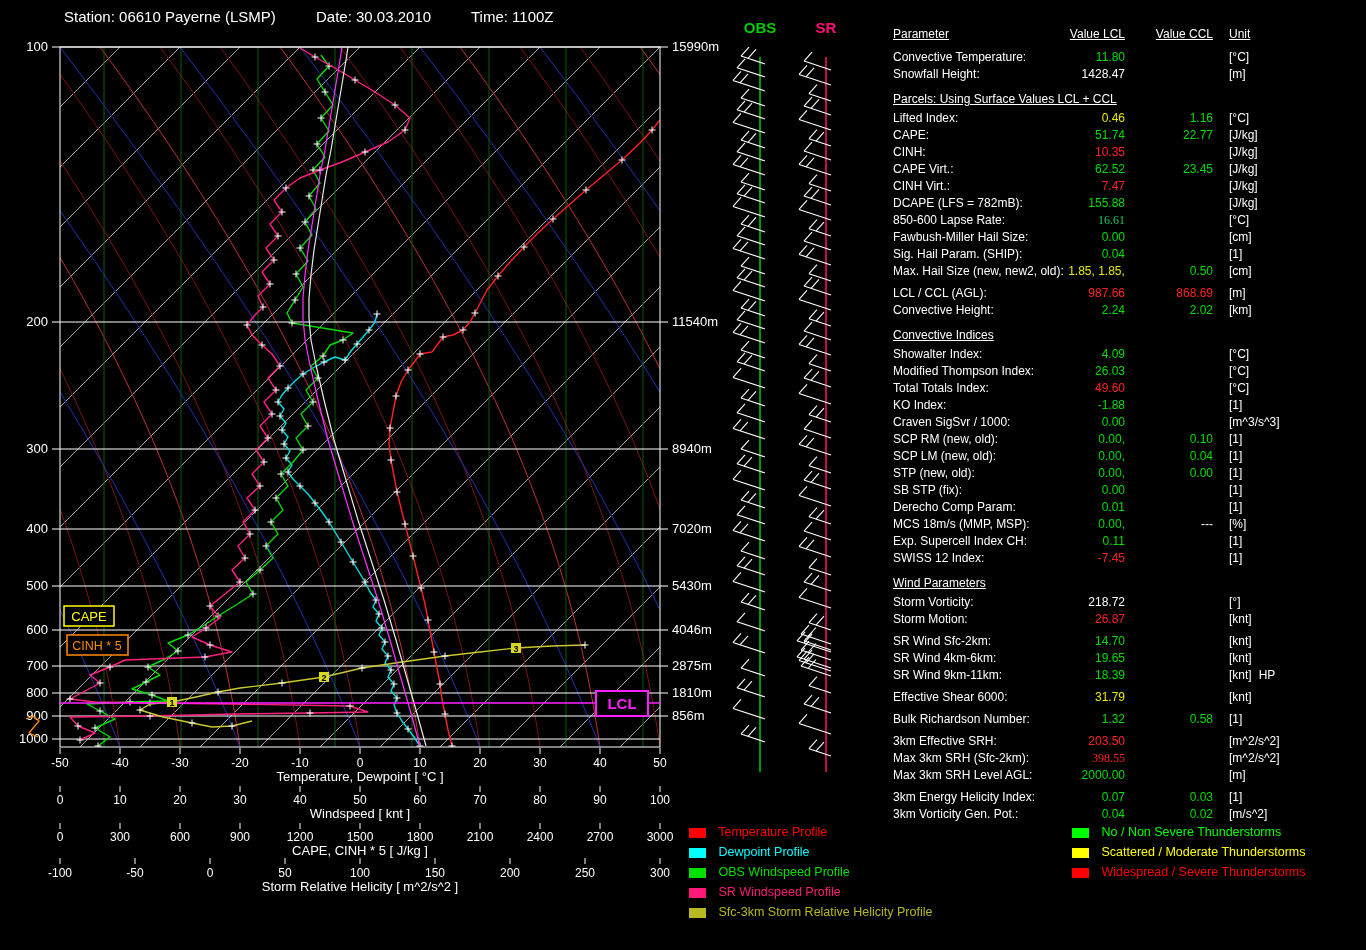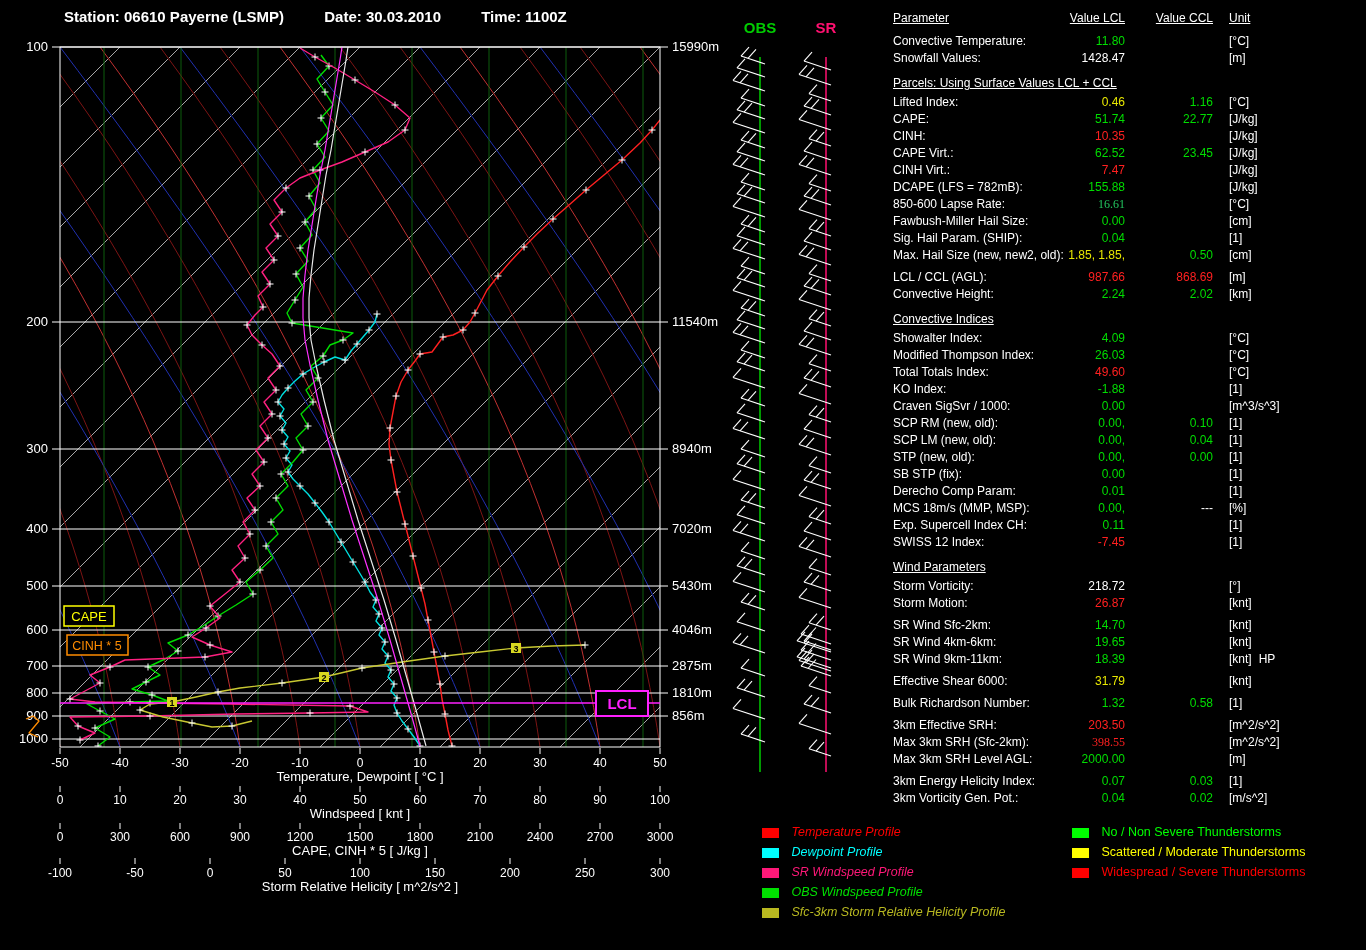"Station: 06610 Payerne (LSMP) Date:" .titlebar { font-weight: bold -> normal }
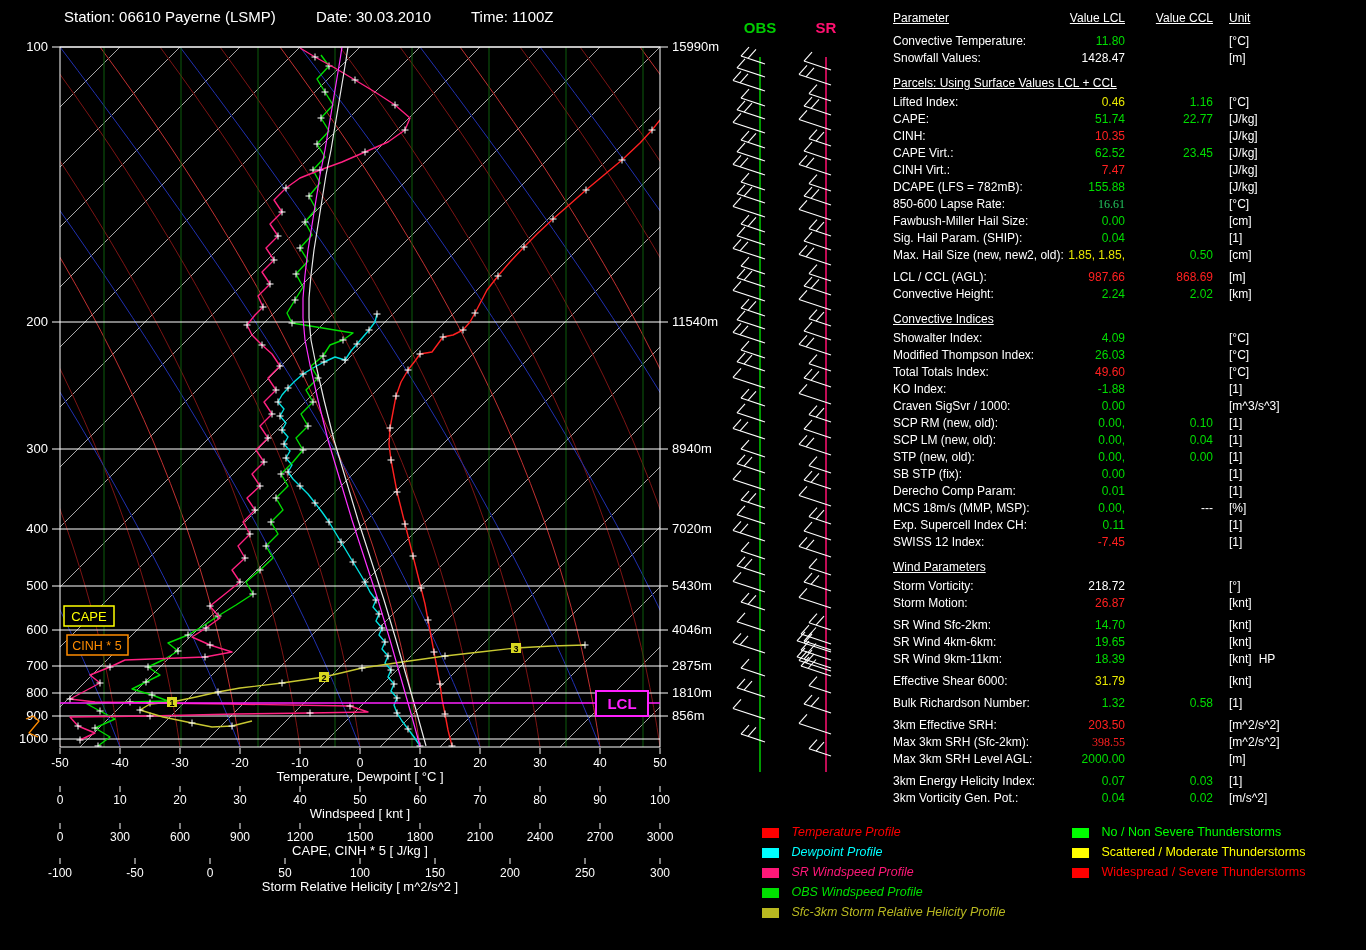"Parameter" .panel { top: 10px -> 26px }
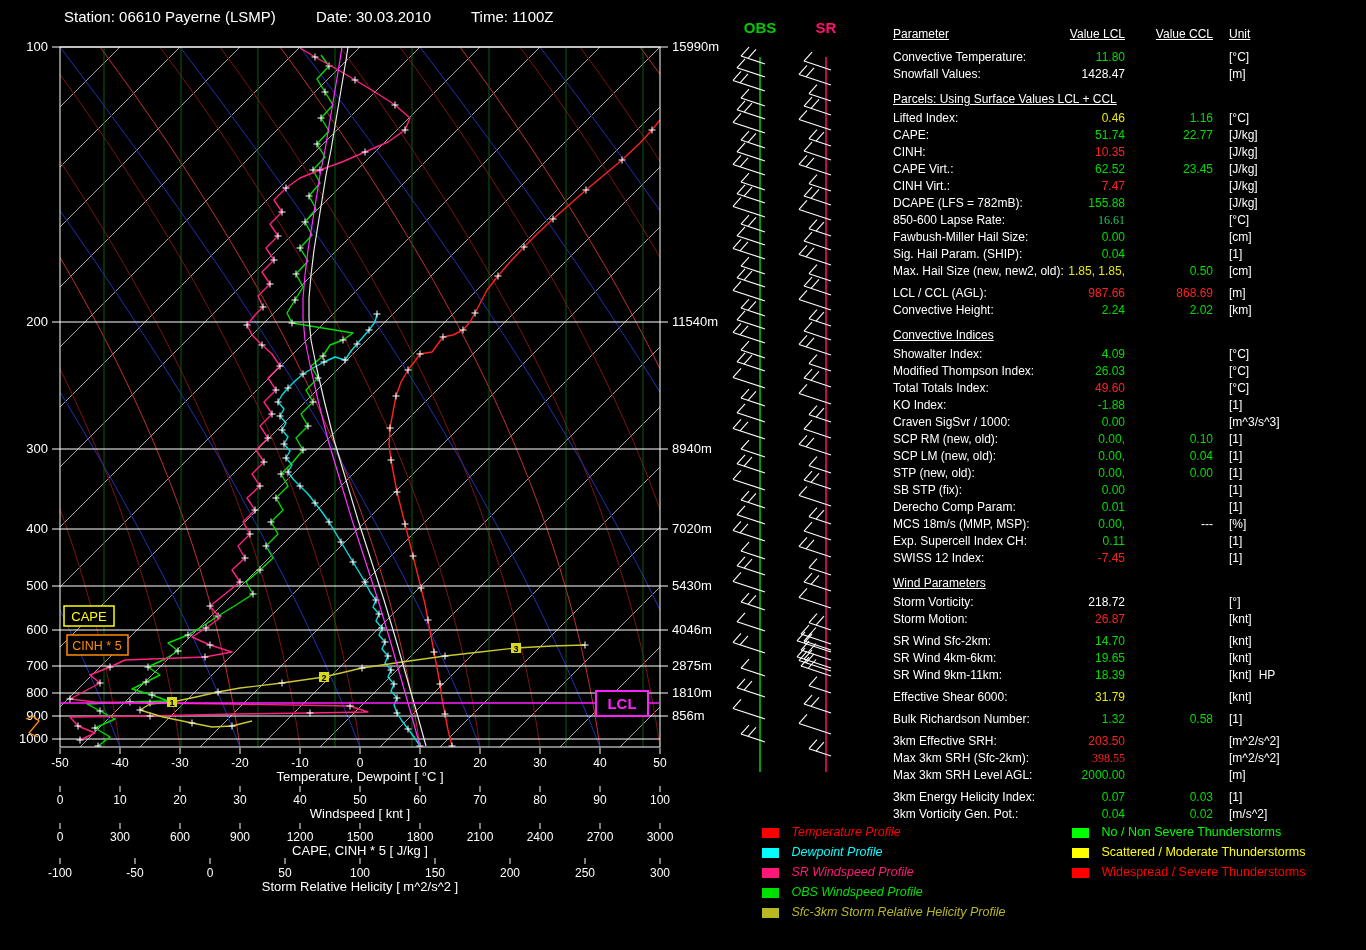"Snowfall Values:" span.pc { text: Values -> Height }
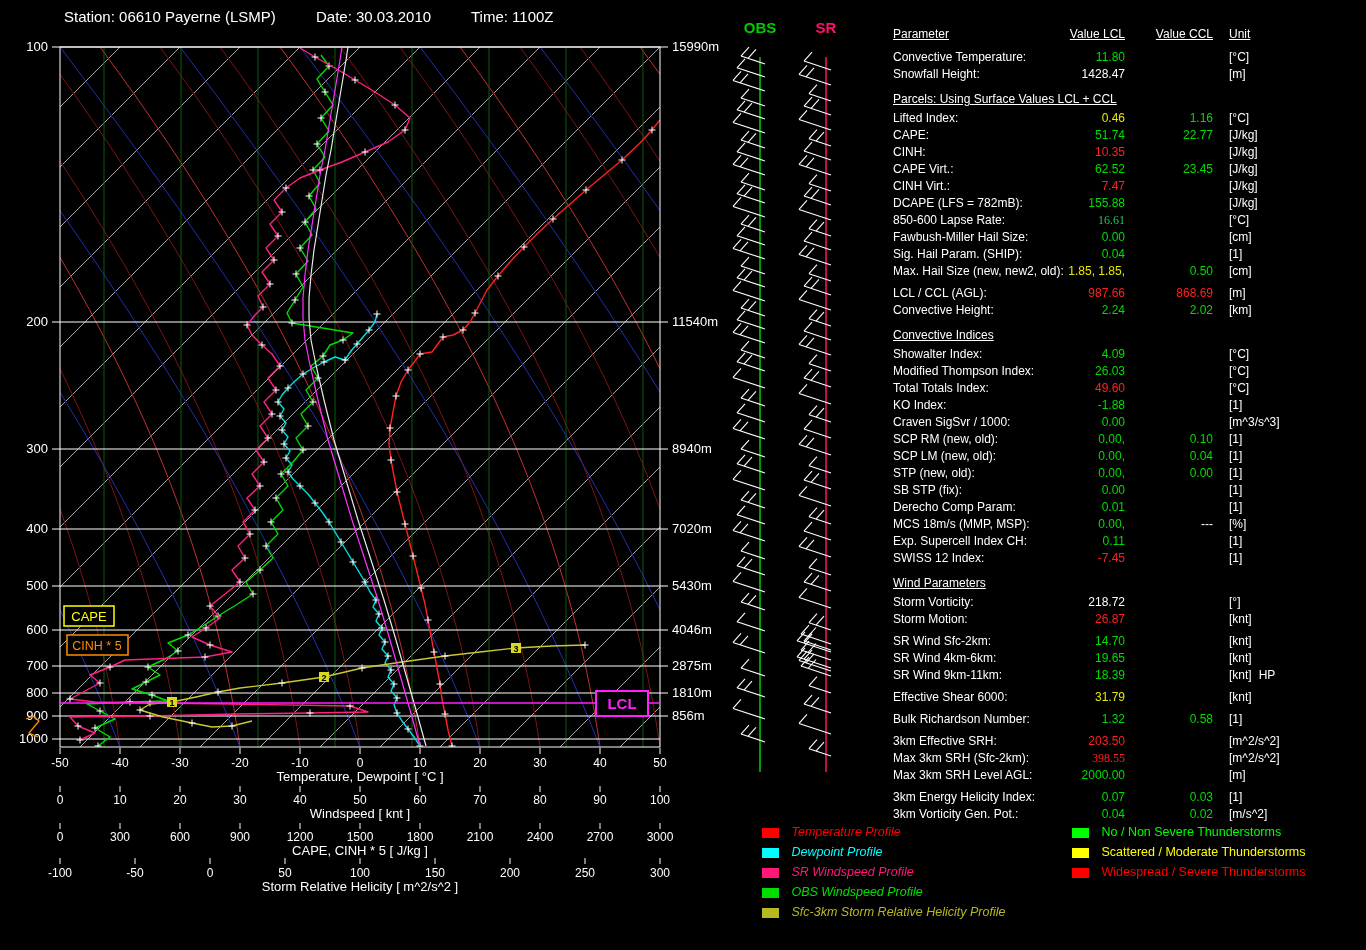"1.85, 1.85," span.pc { text-align: none -> center }
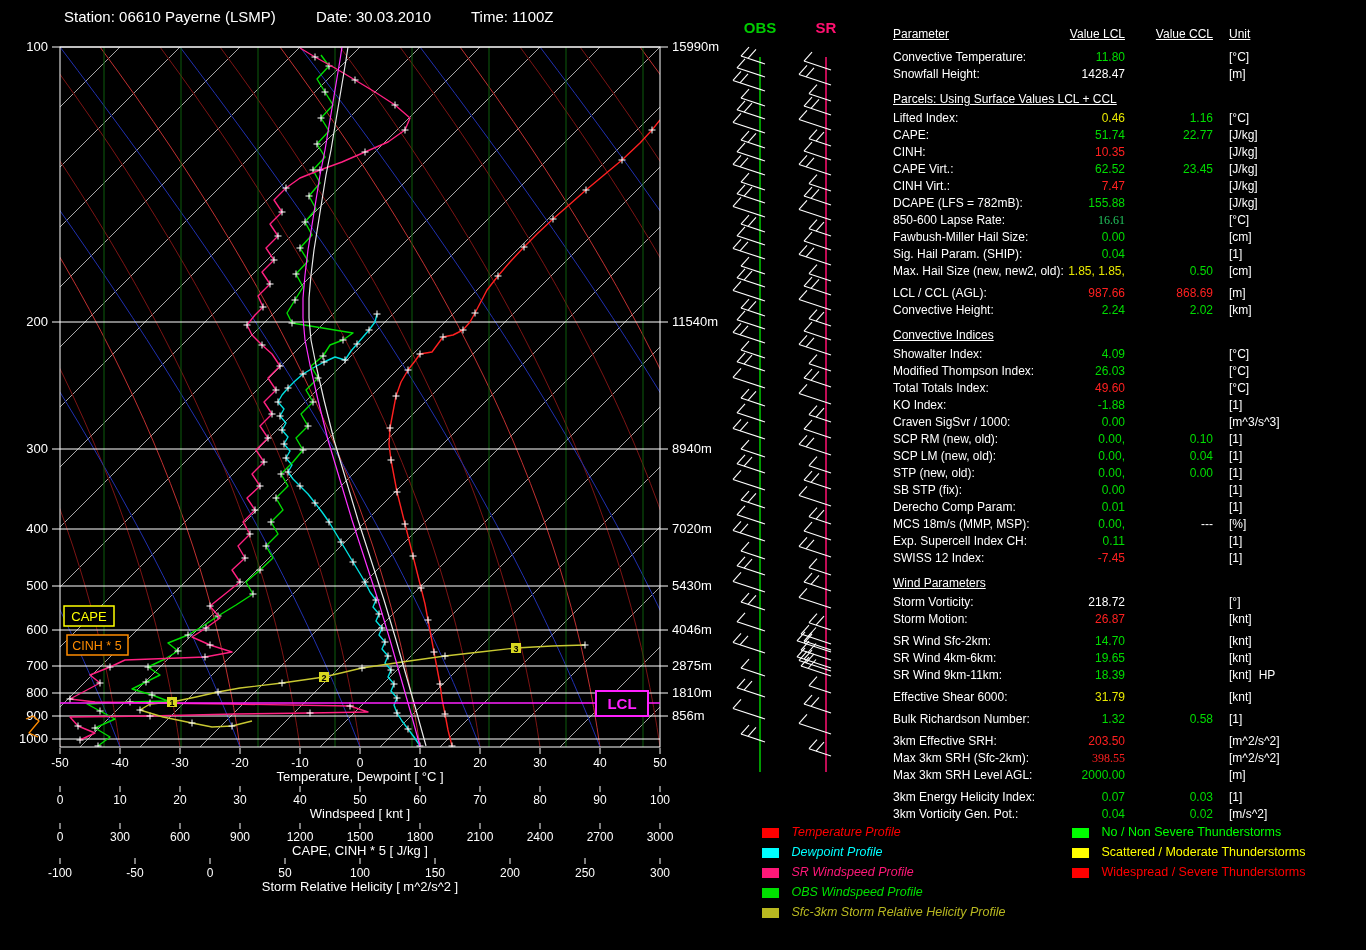"Temperature Profile" .legend-left { font-style: italic -> none; left: 762px -> 689px }
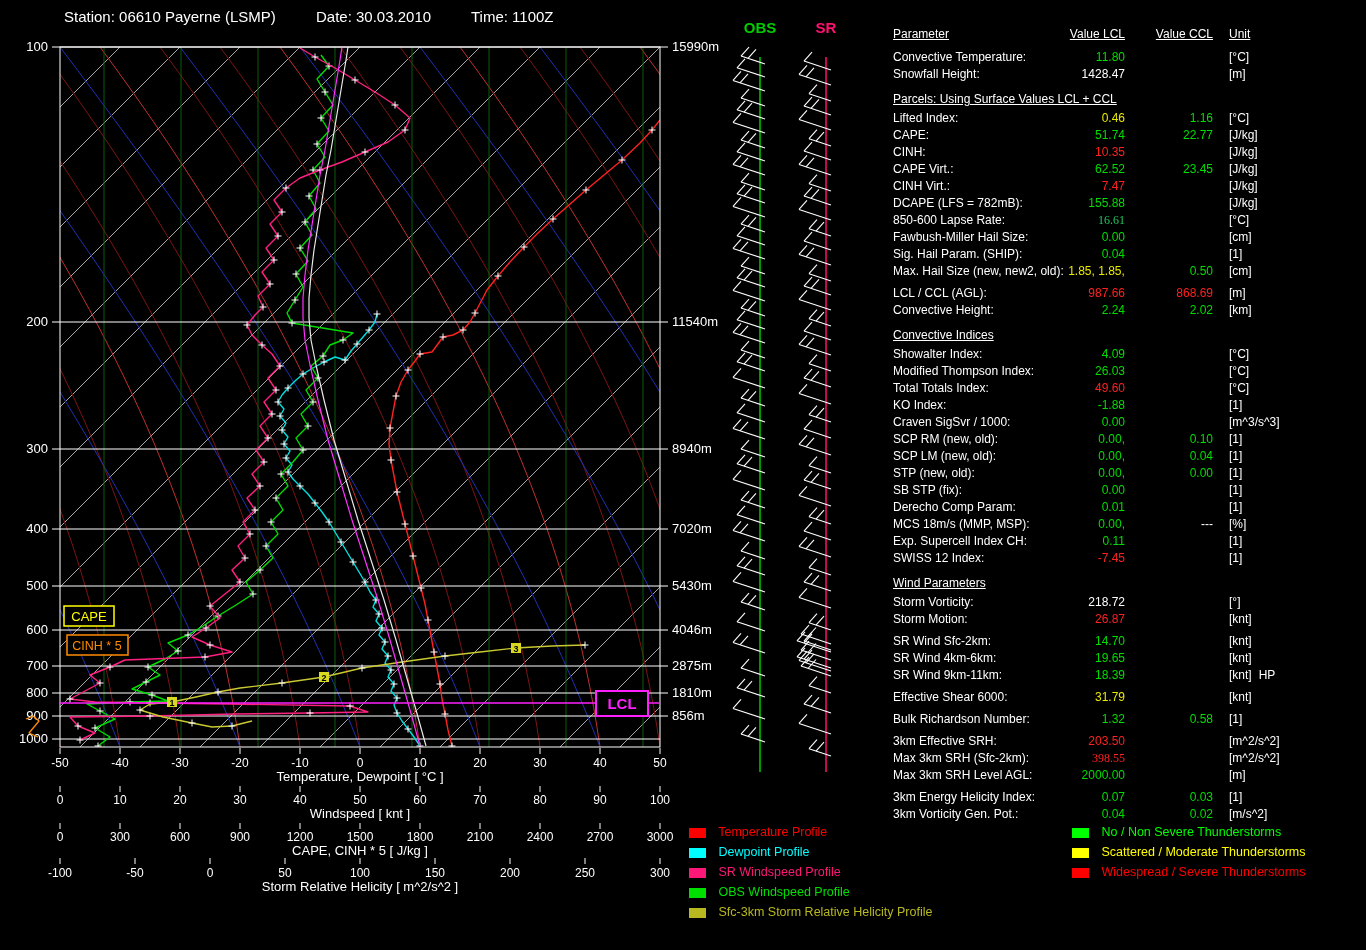"SR Windspeed Profile" div.lrow { order: before "OBS Windspeed Profile" -> after "OBS Windspeed Profile" }
